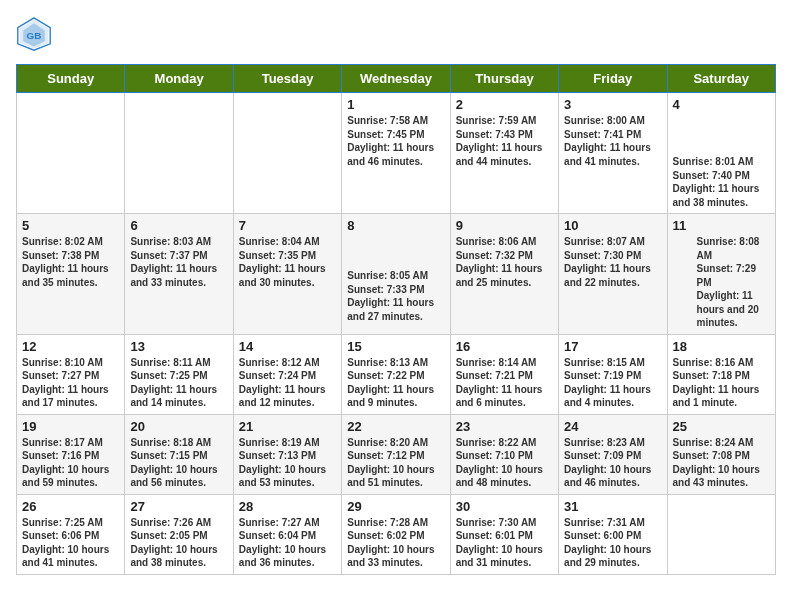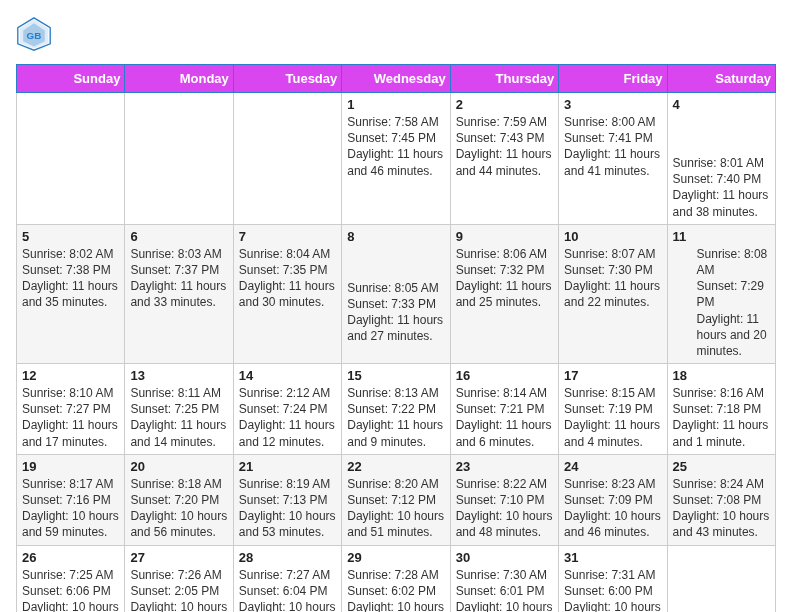"Sunday" .calendar thead tr td, .calendar thead tr th { background: #d946ef -> #4d7c0f; text-align: right -> none }
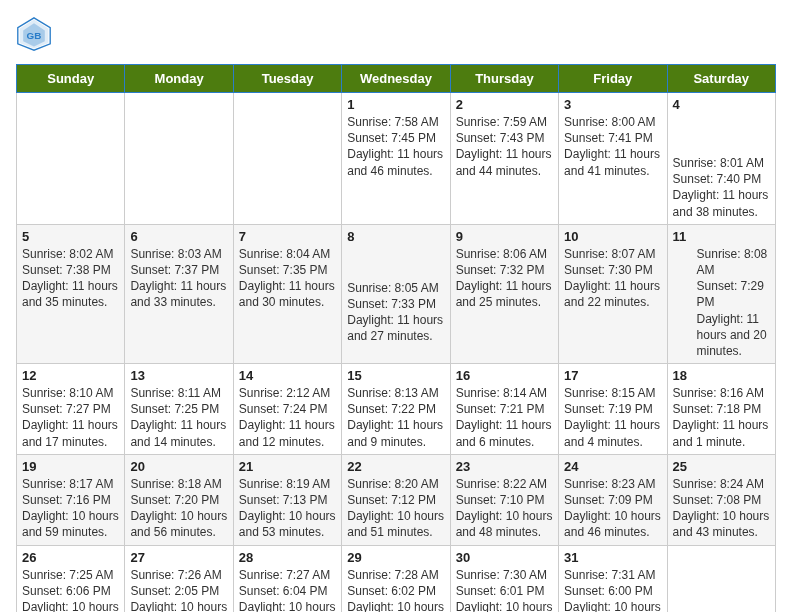"Sunrise: 7:58 AM" .day-info { font-size: 12px -> 10px; font-weight: none -> bold }
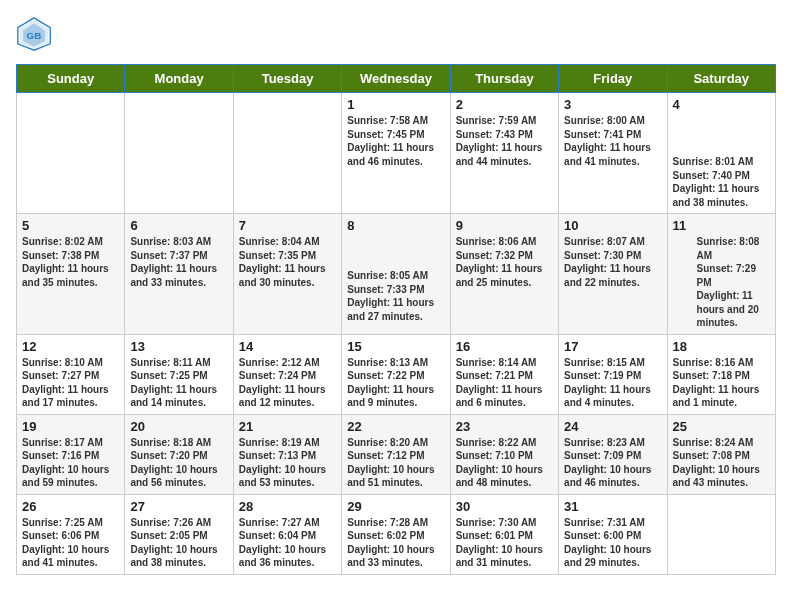"Sunrise: 2:12 AM" div.day-info { text: 2:12 -> 8:12 }
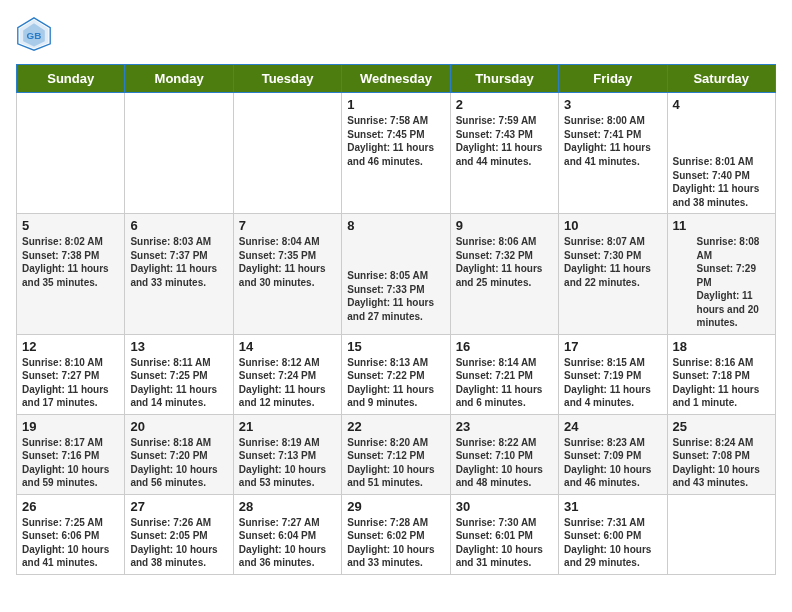"Sunrise: 8:18 AM" div.day-info { text: 7:20 -> 7:15 }
